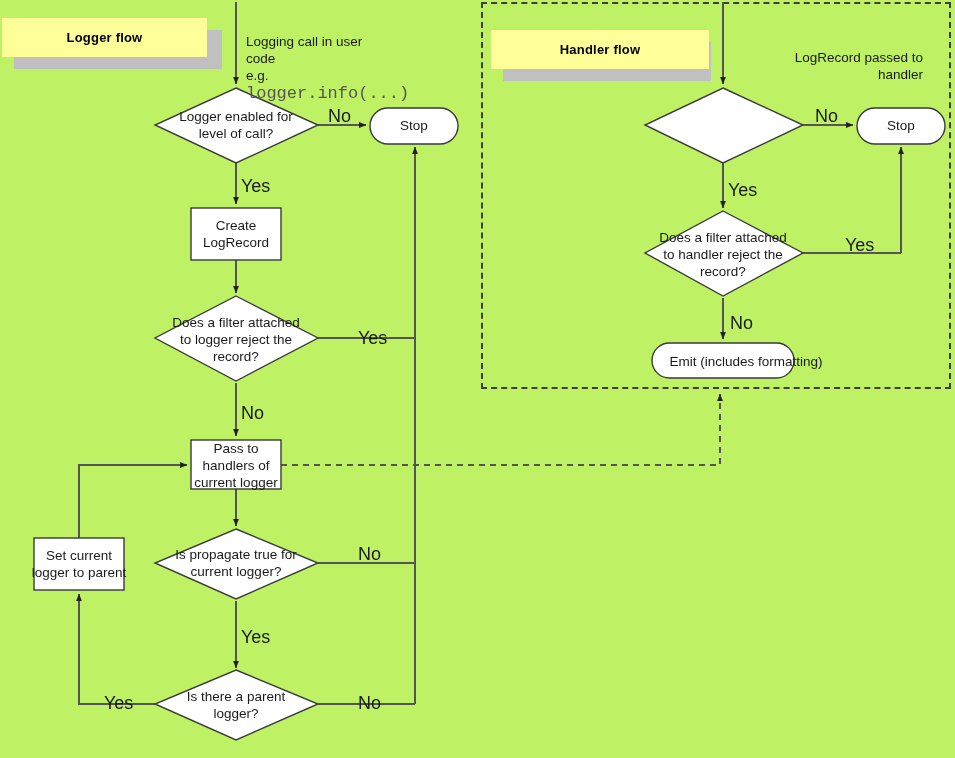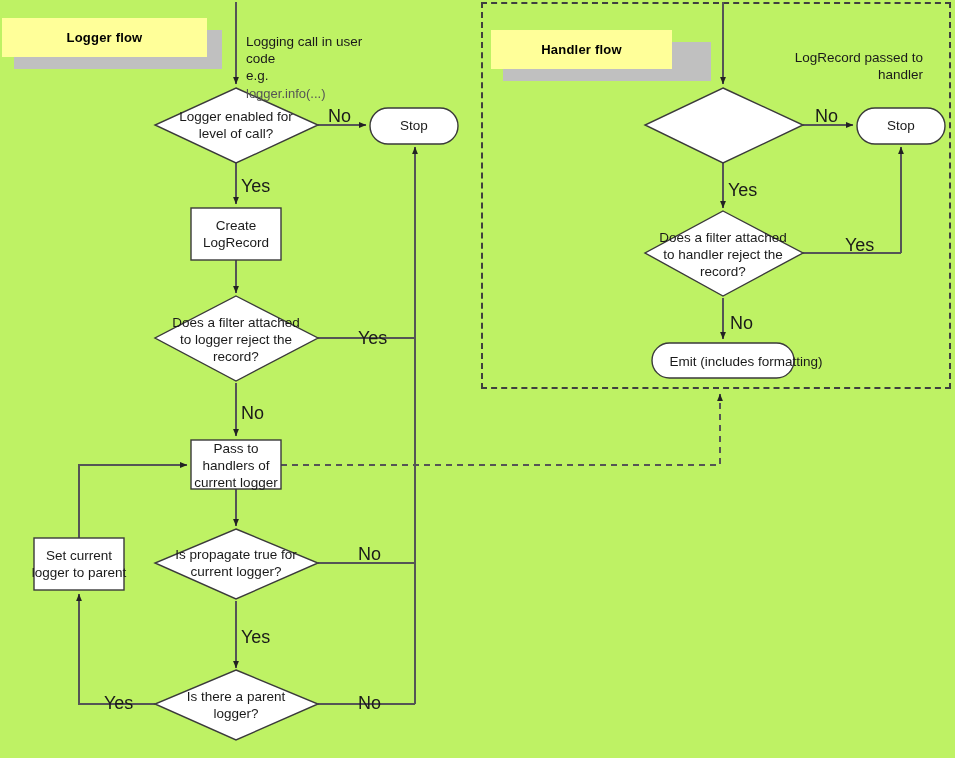"Handler flow" div.banner { width: 181px -> 218px }
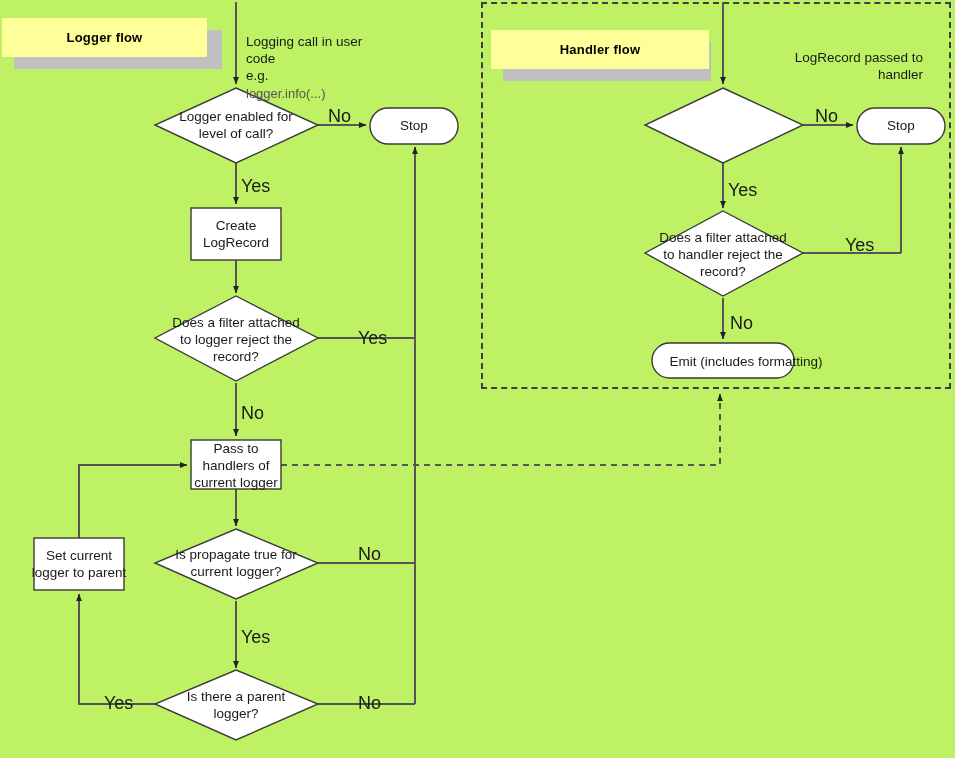"logger.info(...)" .lbl-mono { font-family: Liberation Sans, sans-serif -> Liberation Mono, monospace; font-size: 13px -> 17px }
